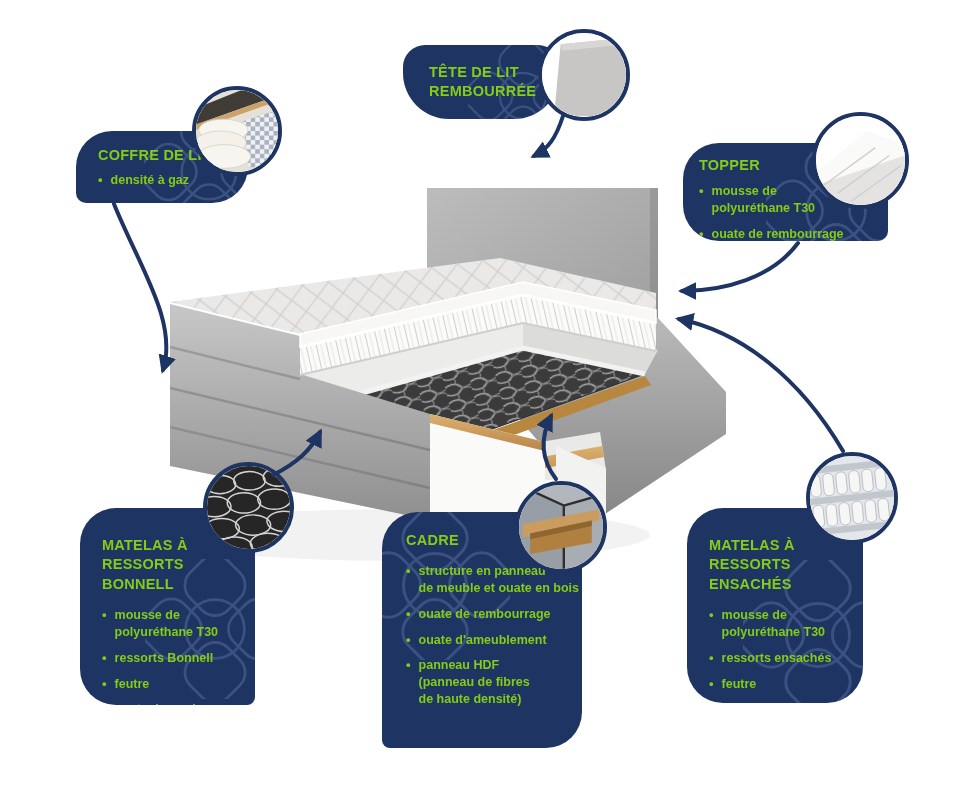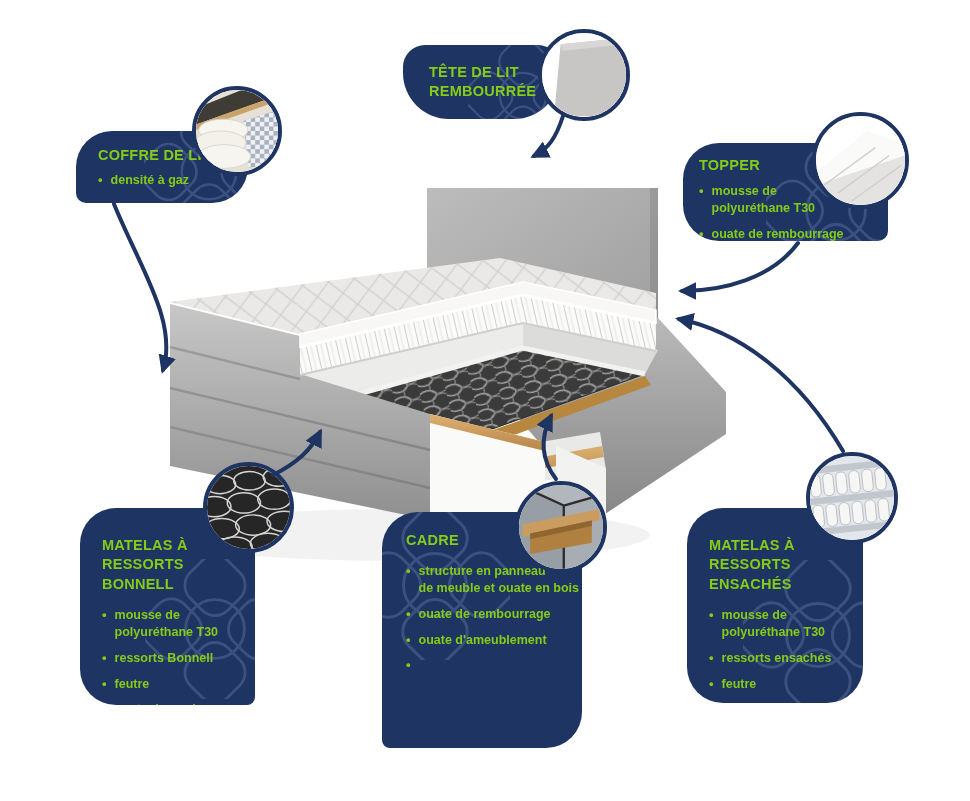"panneau HDF" span.bt { html: none -> <span>panneau HDF (panneau de fibres de haute densité)</span> }
